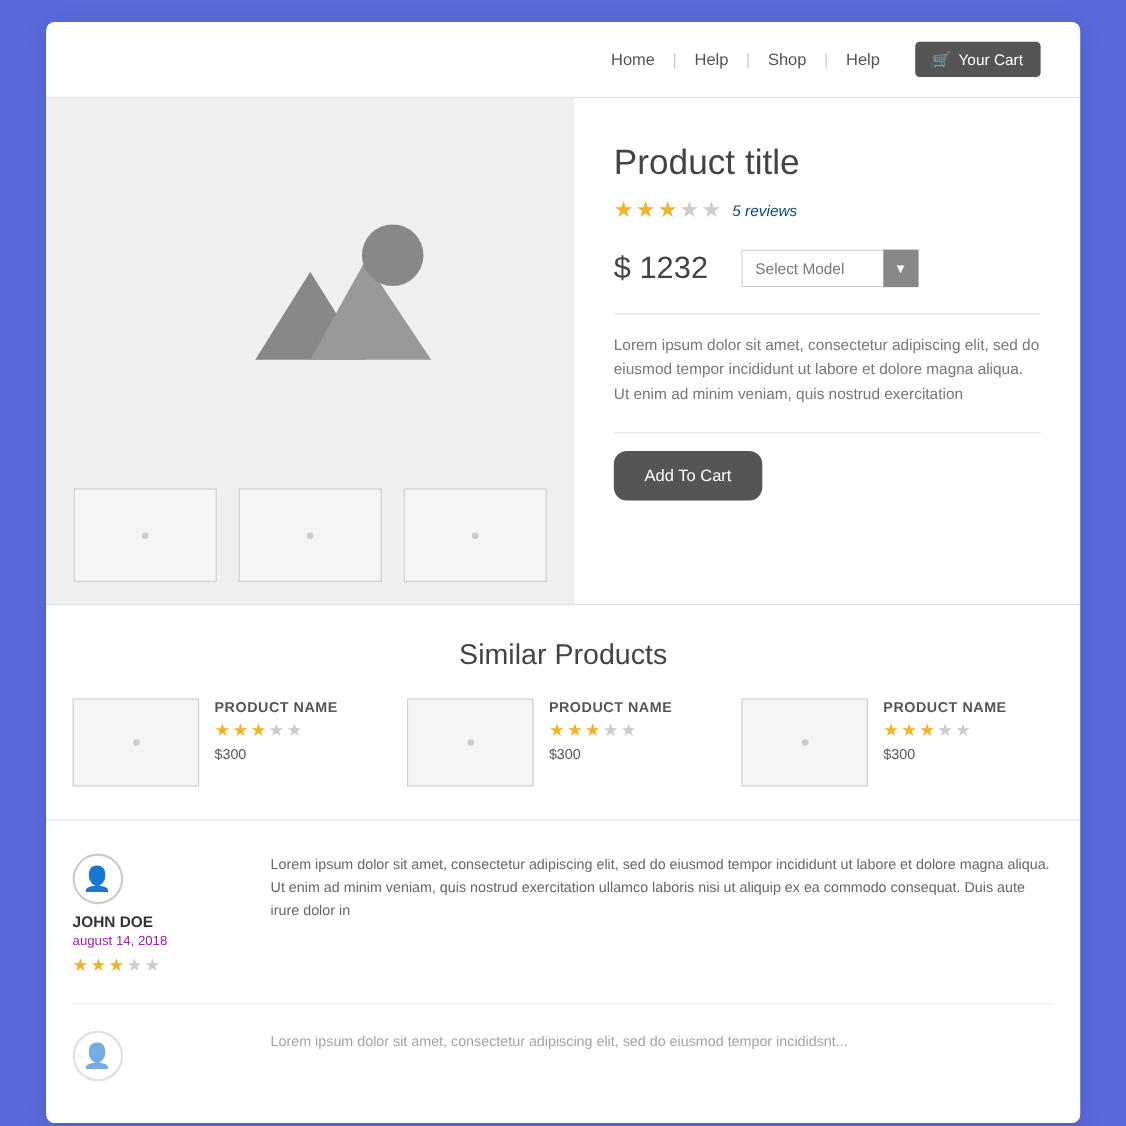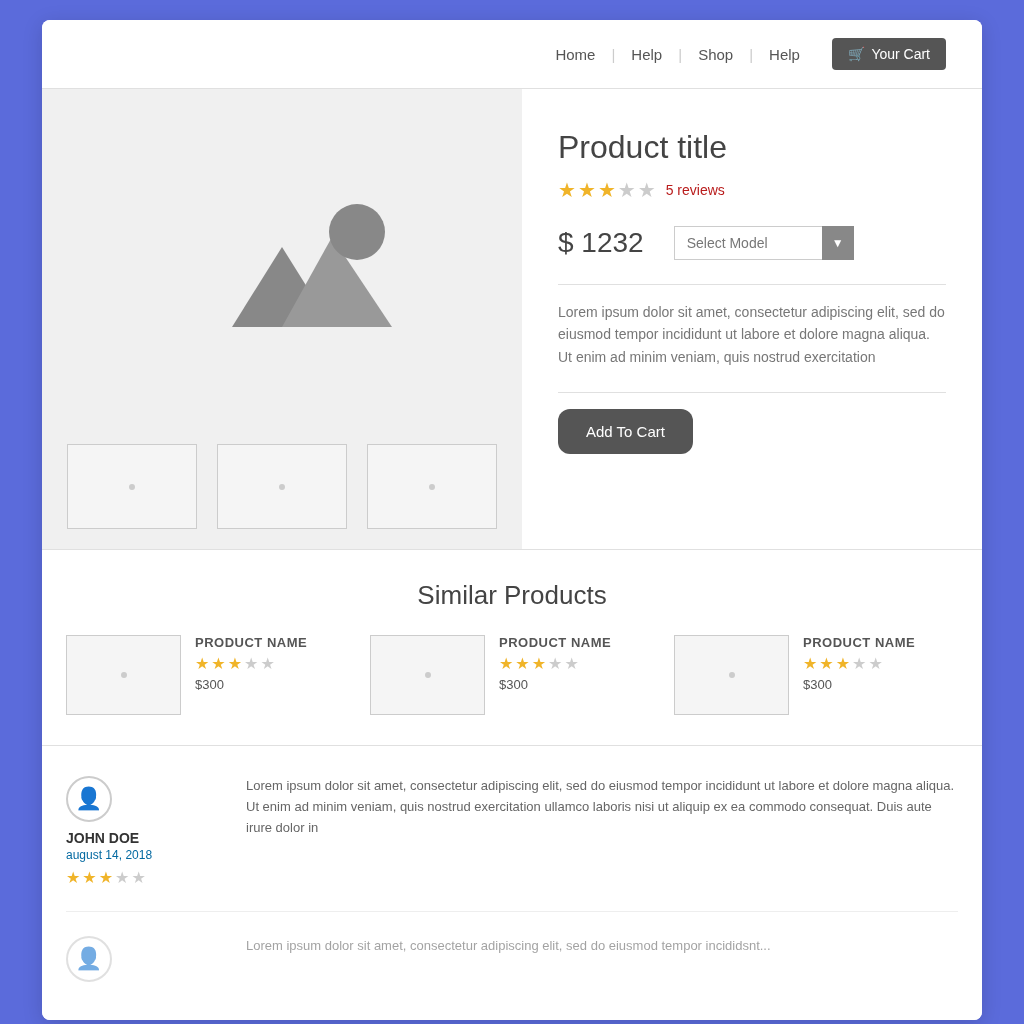"5 reviews" .reviews-count { color: #b91c1c -> #0c4a6e; font-style: none -> italic }
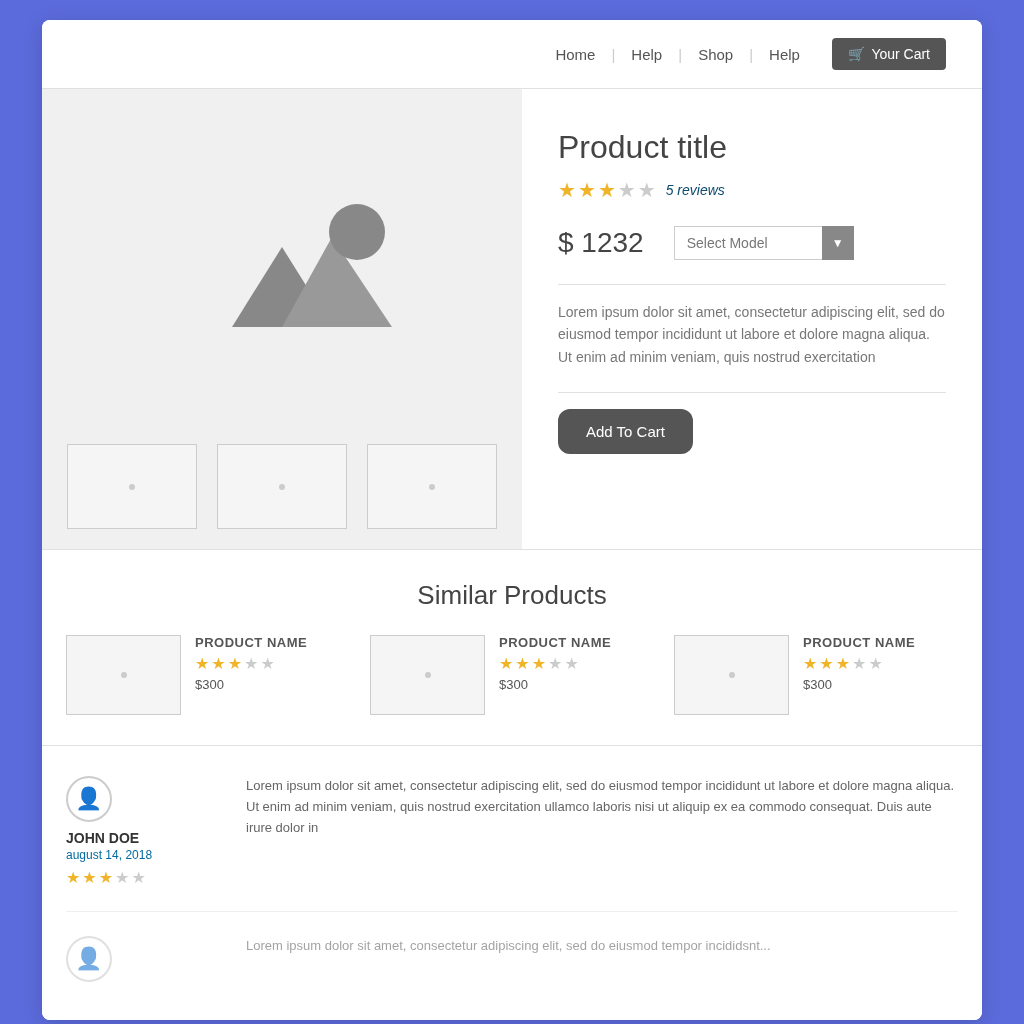"Select Model" .model-select { width: 180px -> 161px }
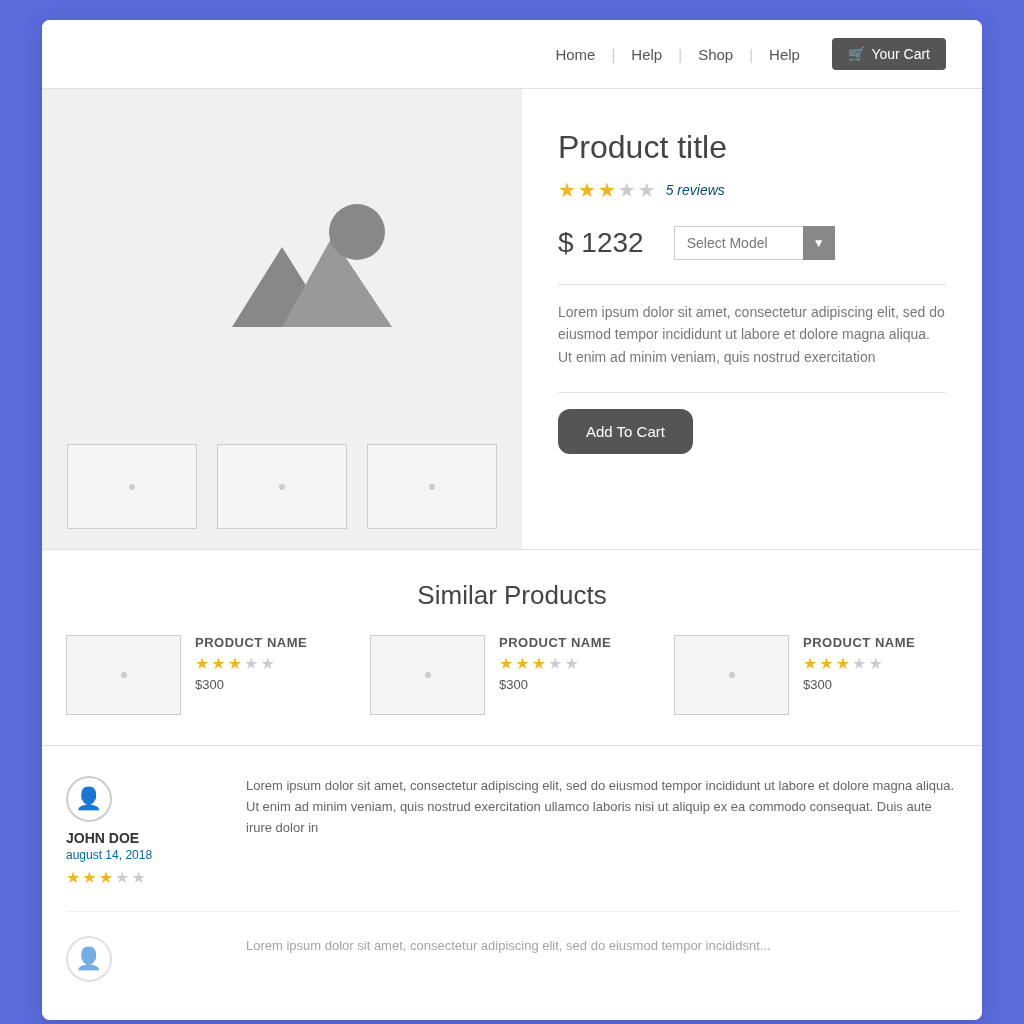"august 14, 2018" .reviewer-date { color: #0369a1 -> #a21caf }
